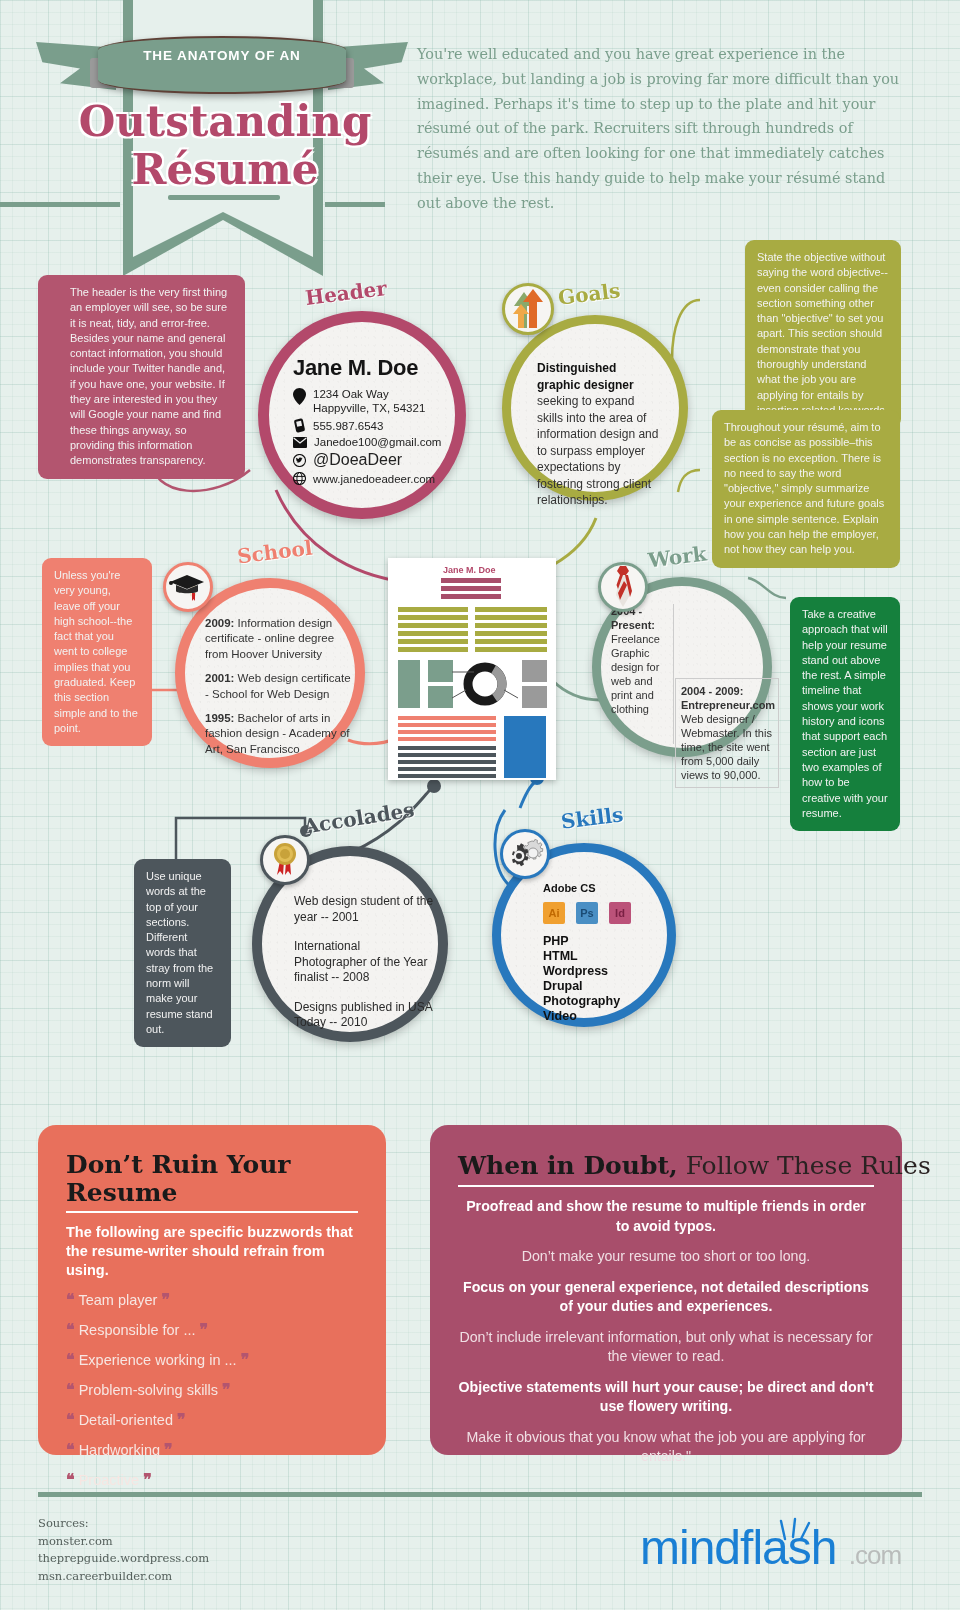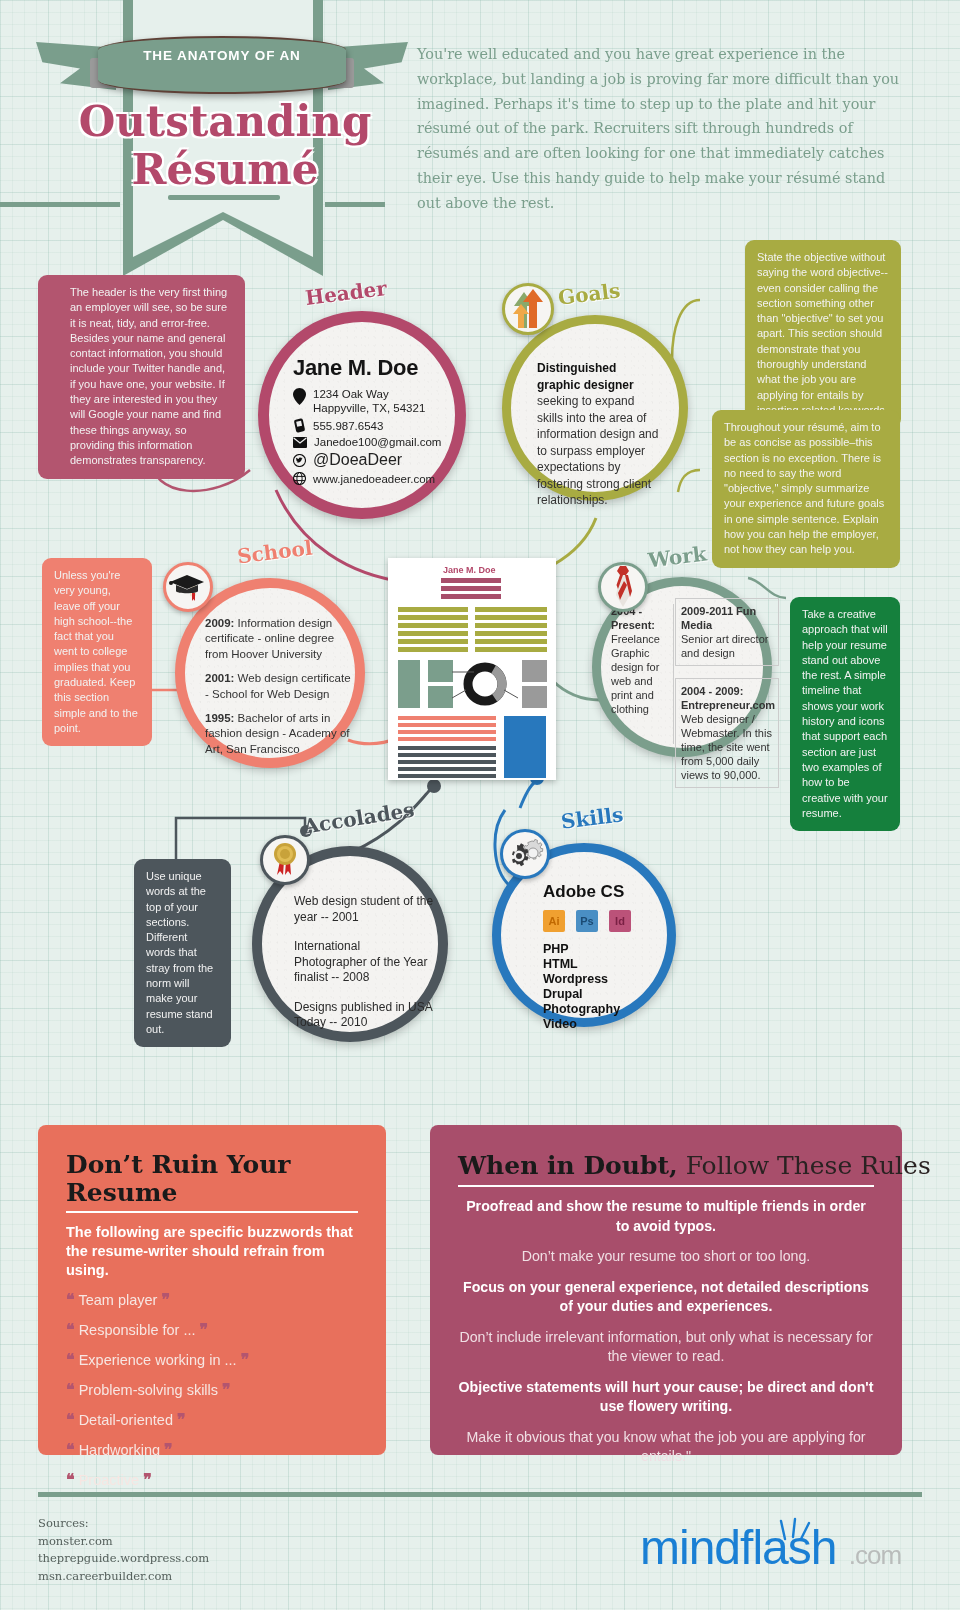"2009-2011 Fun Media" div { html: <div> <b>2009-2011 Fun Media</b> <div>Senior art director and design</div> </div> -> none }
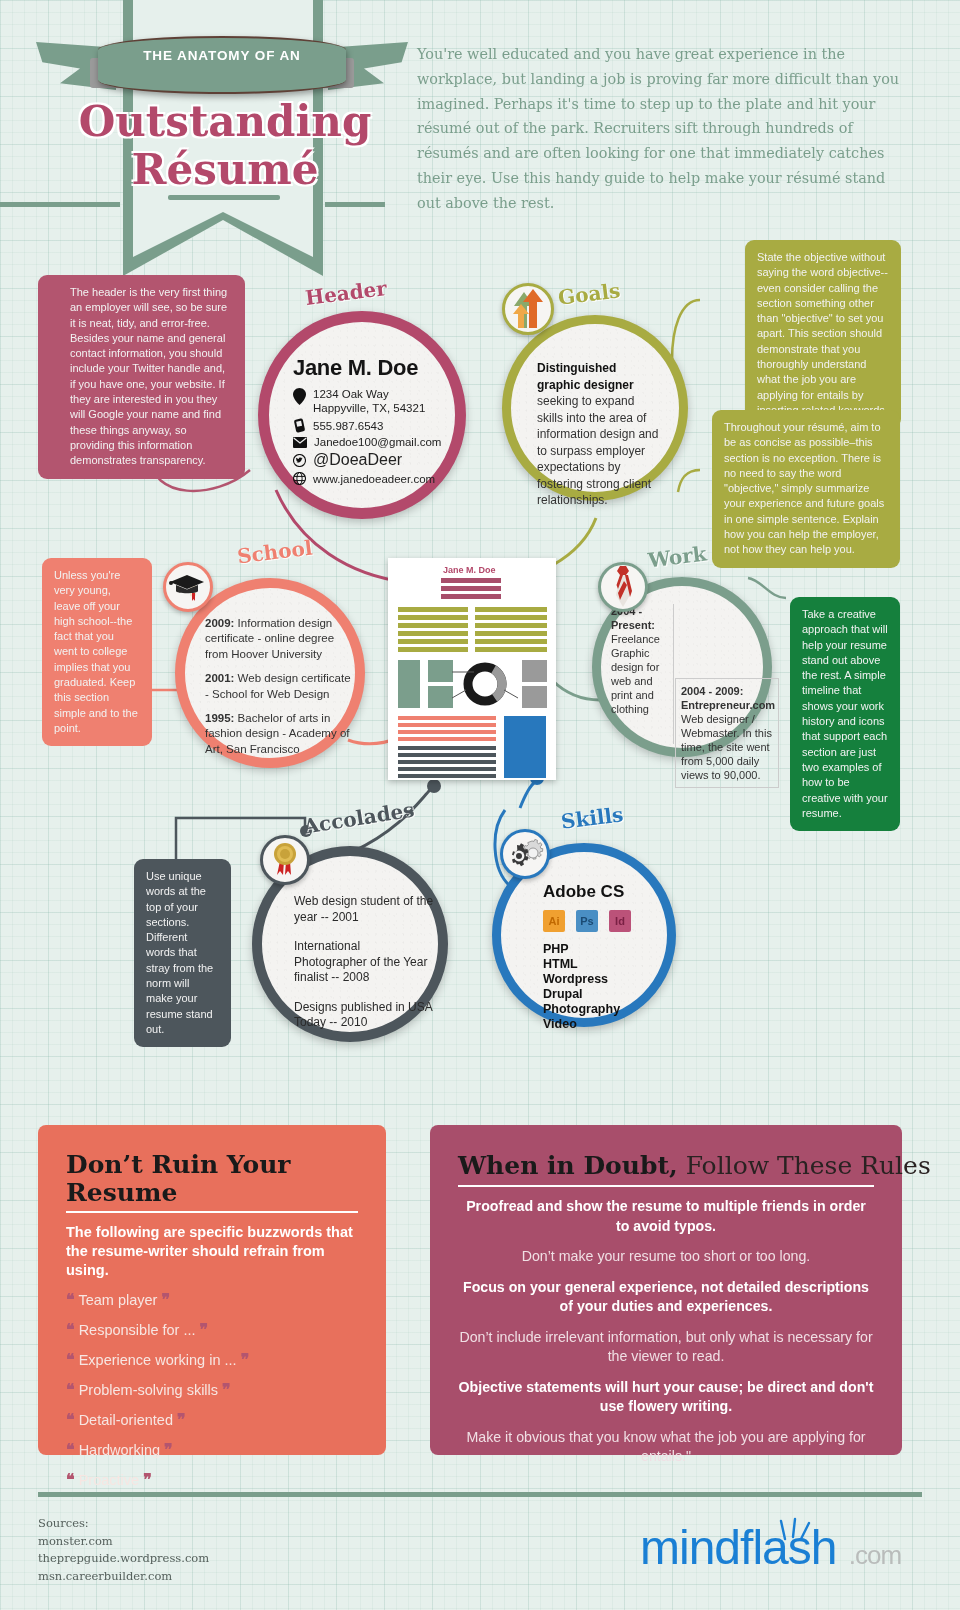"Adobe CS" div { font-size: 17px -> 11px }
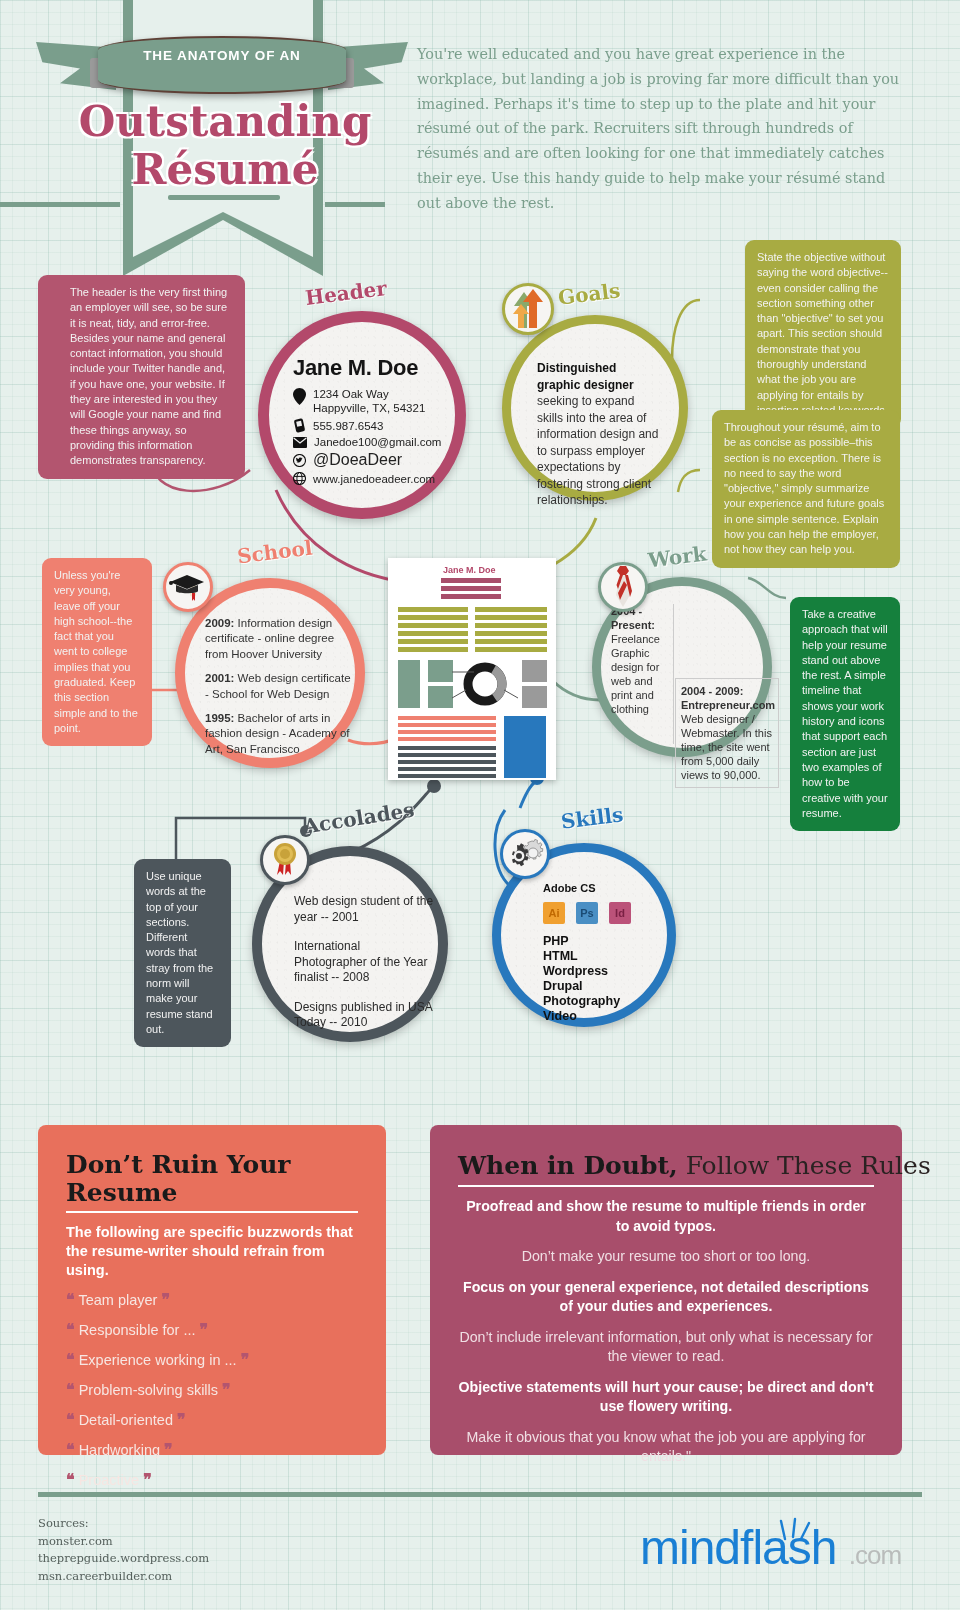"Don’t Ruin Your Resume" .panel { border-radius: 8px -> 18px }
